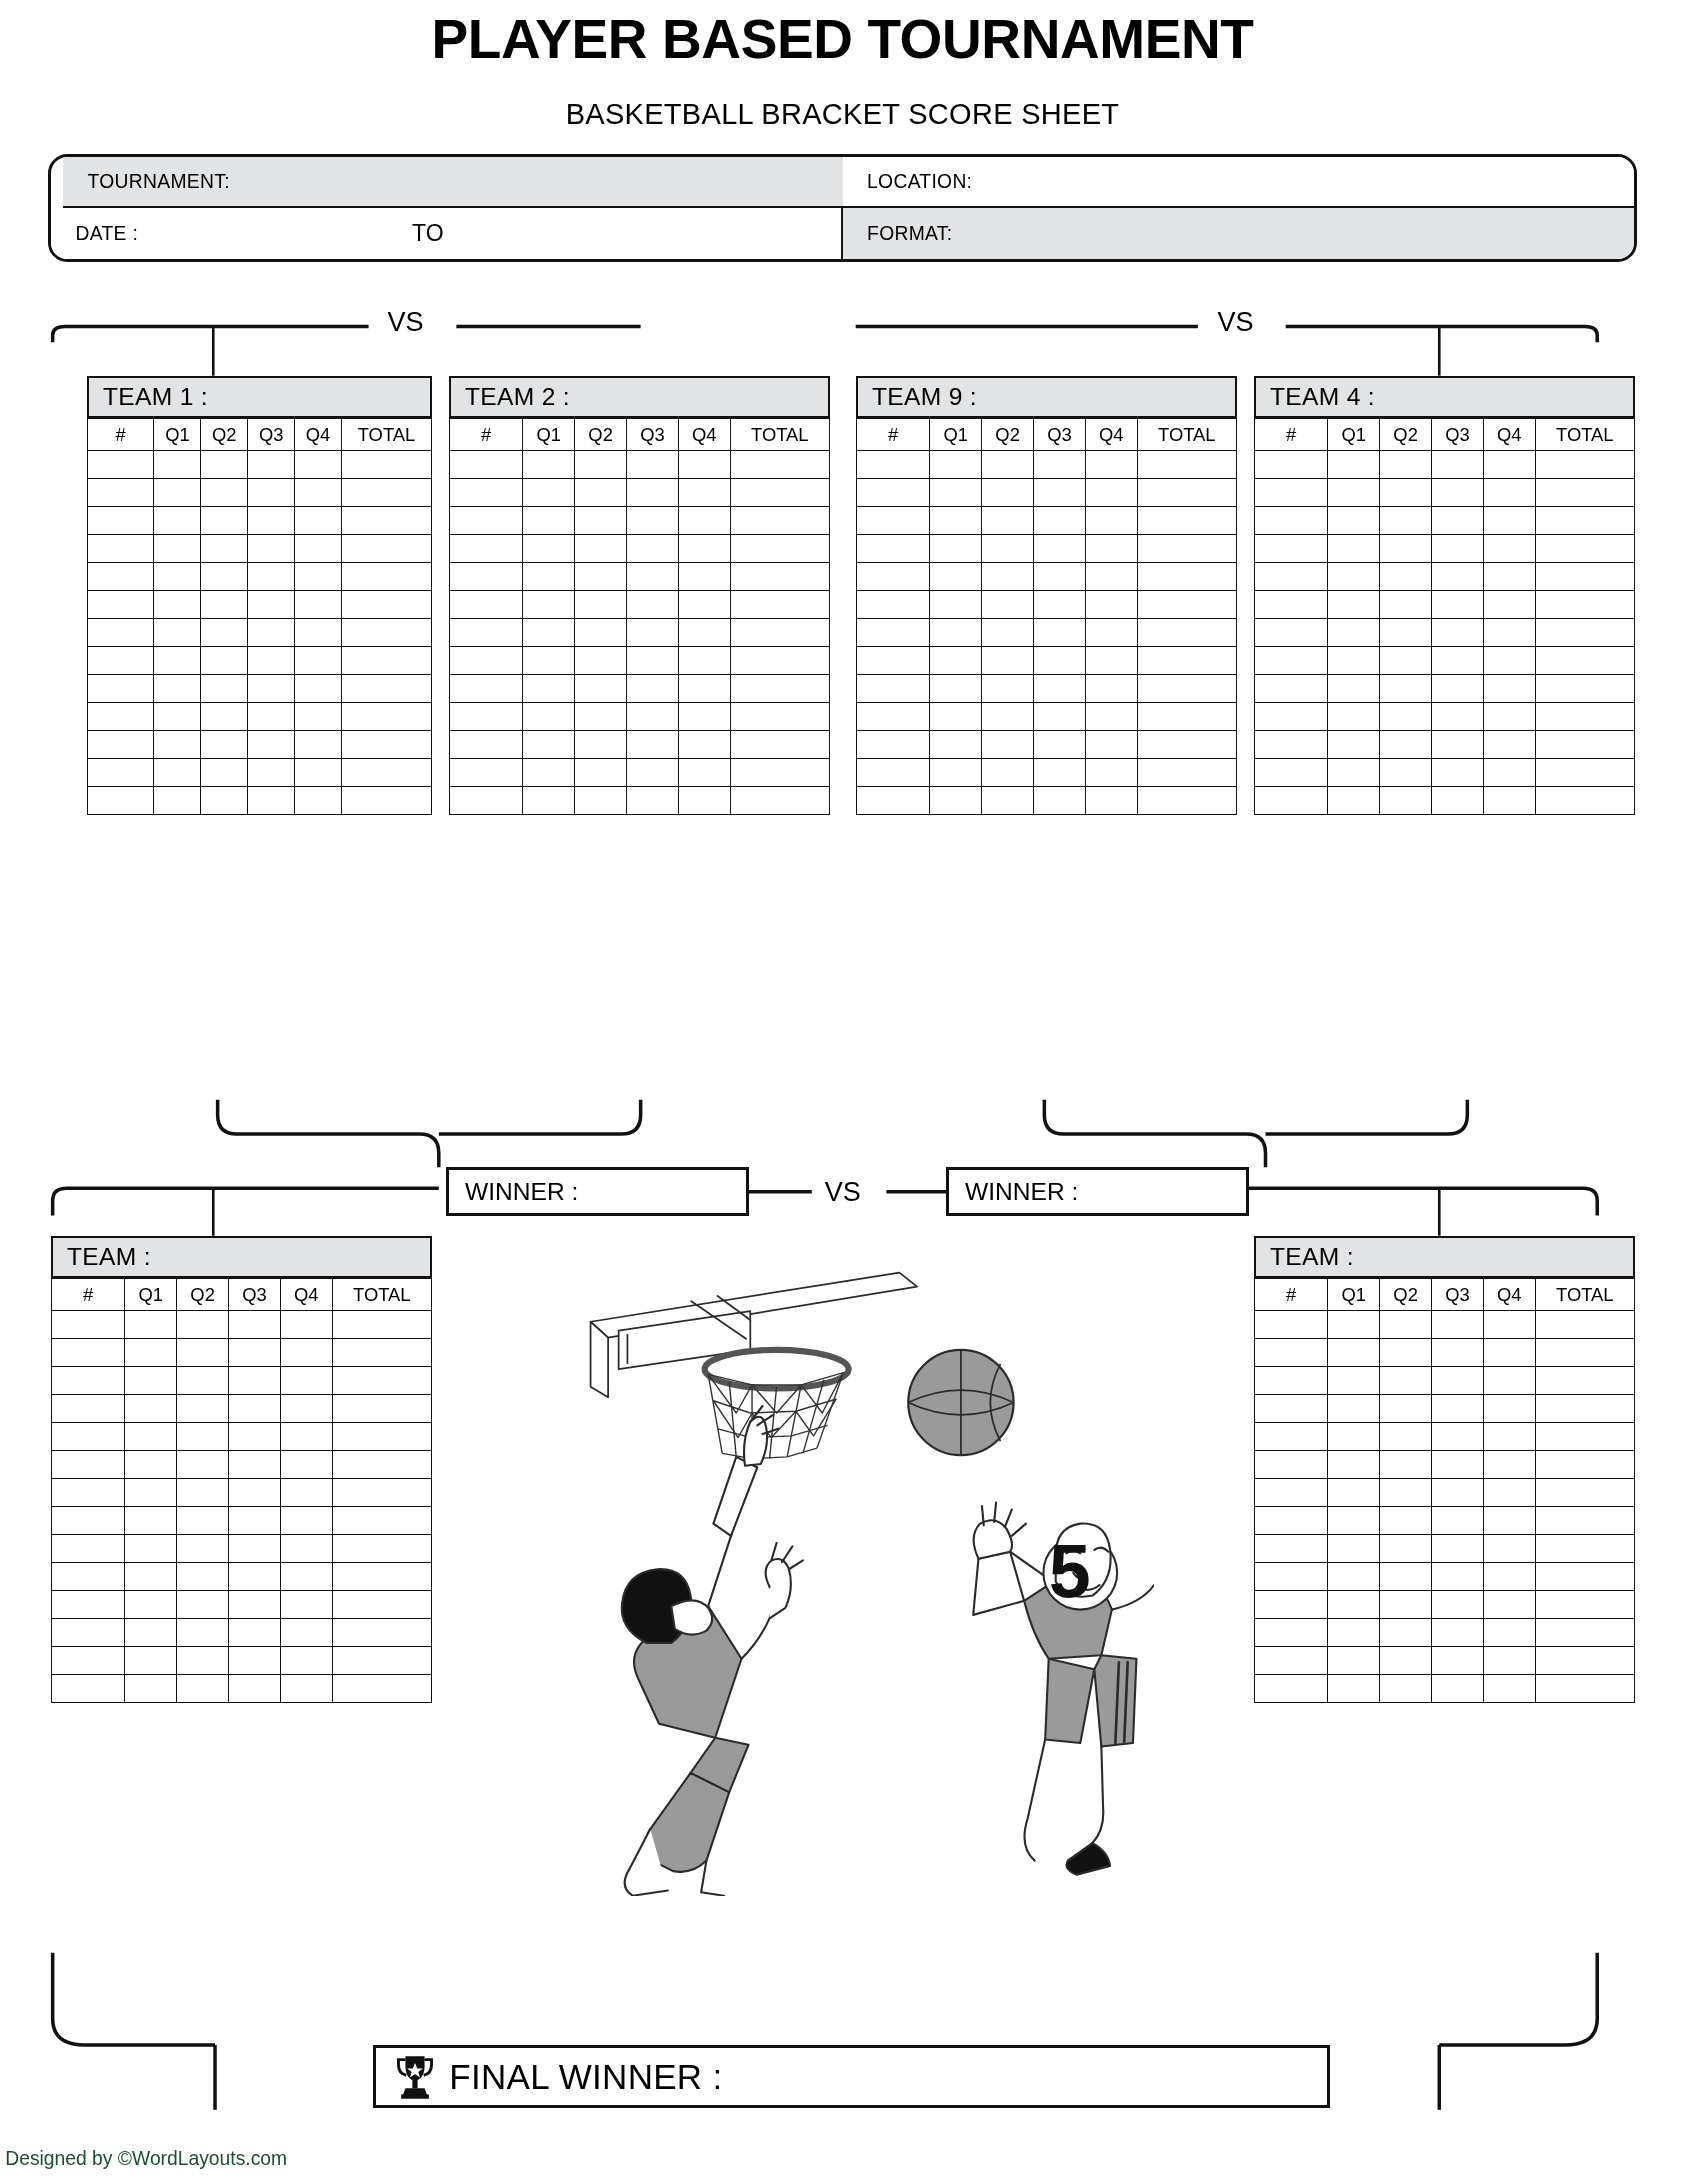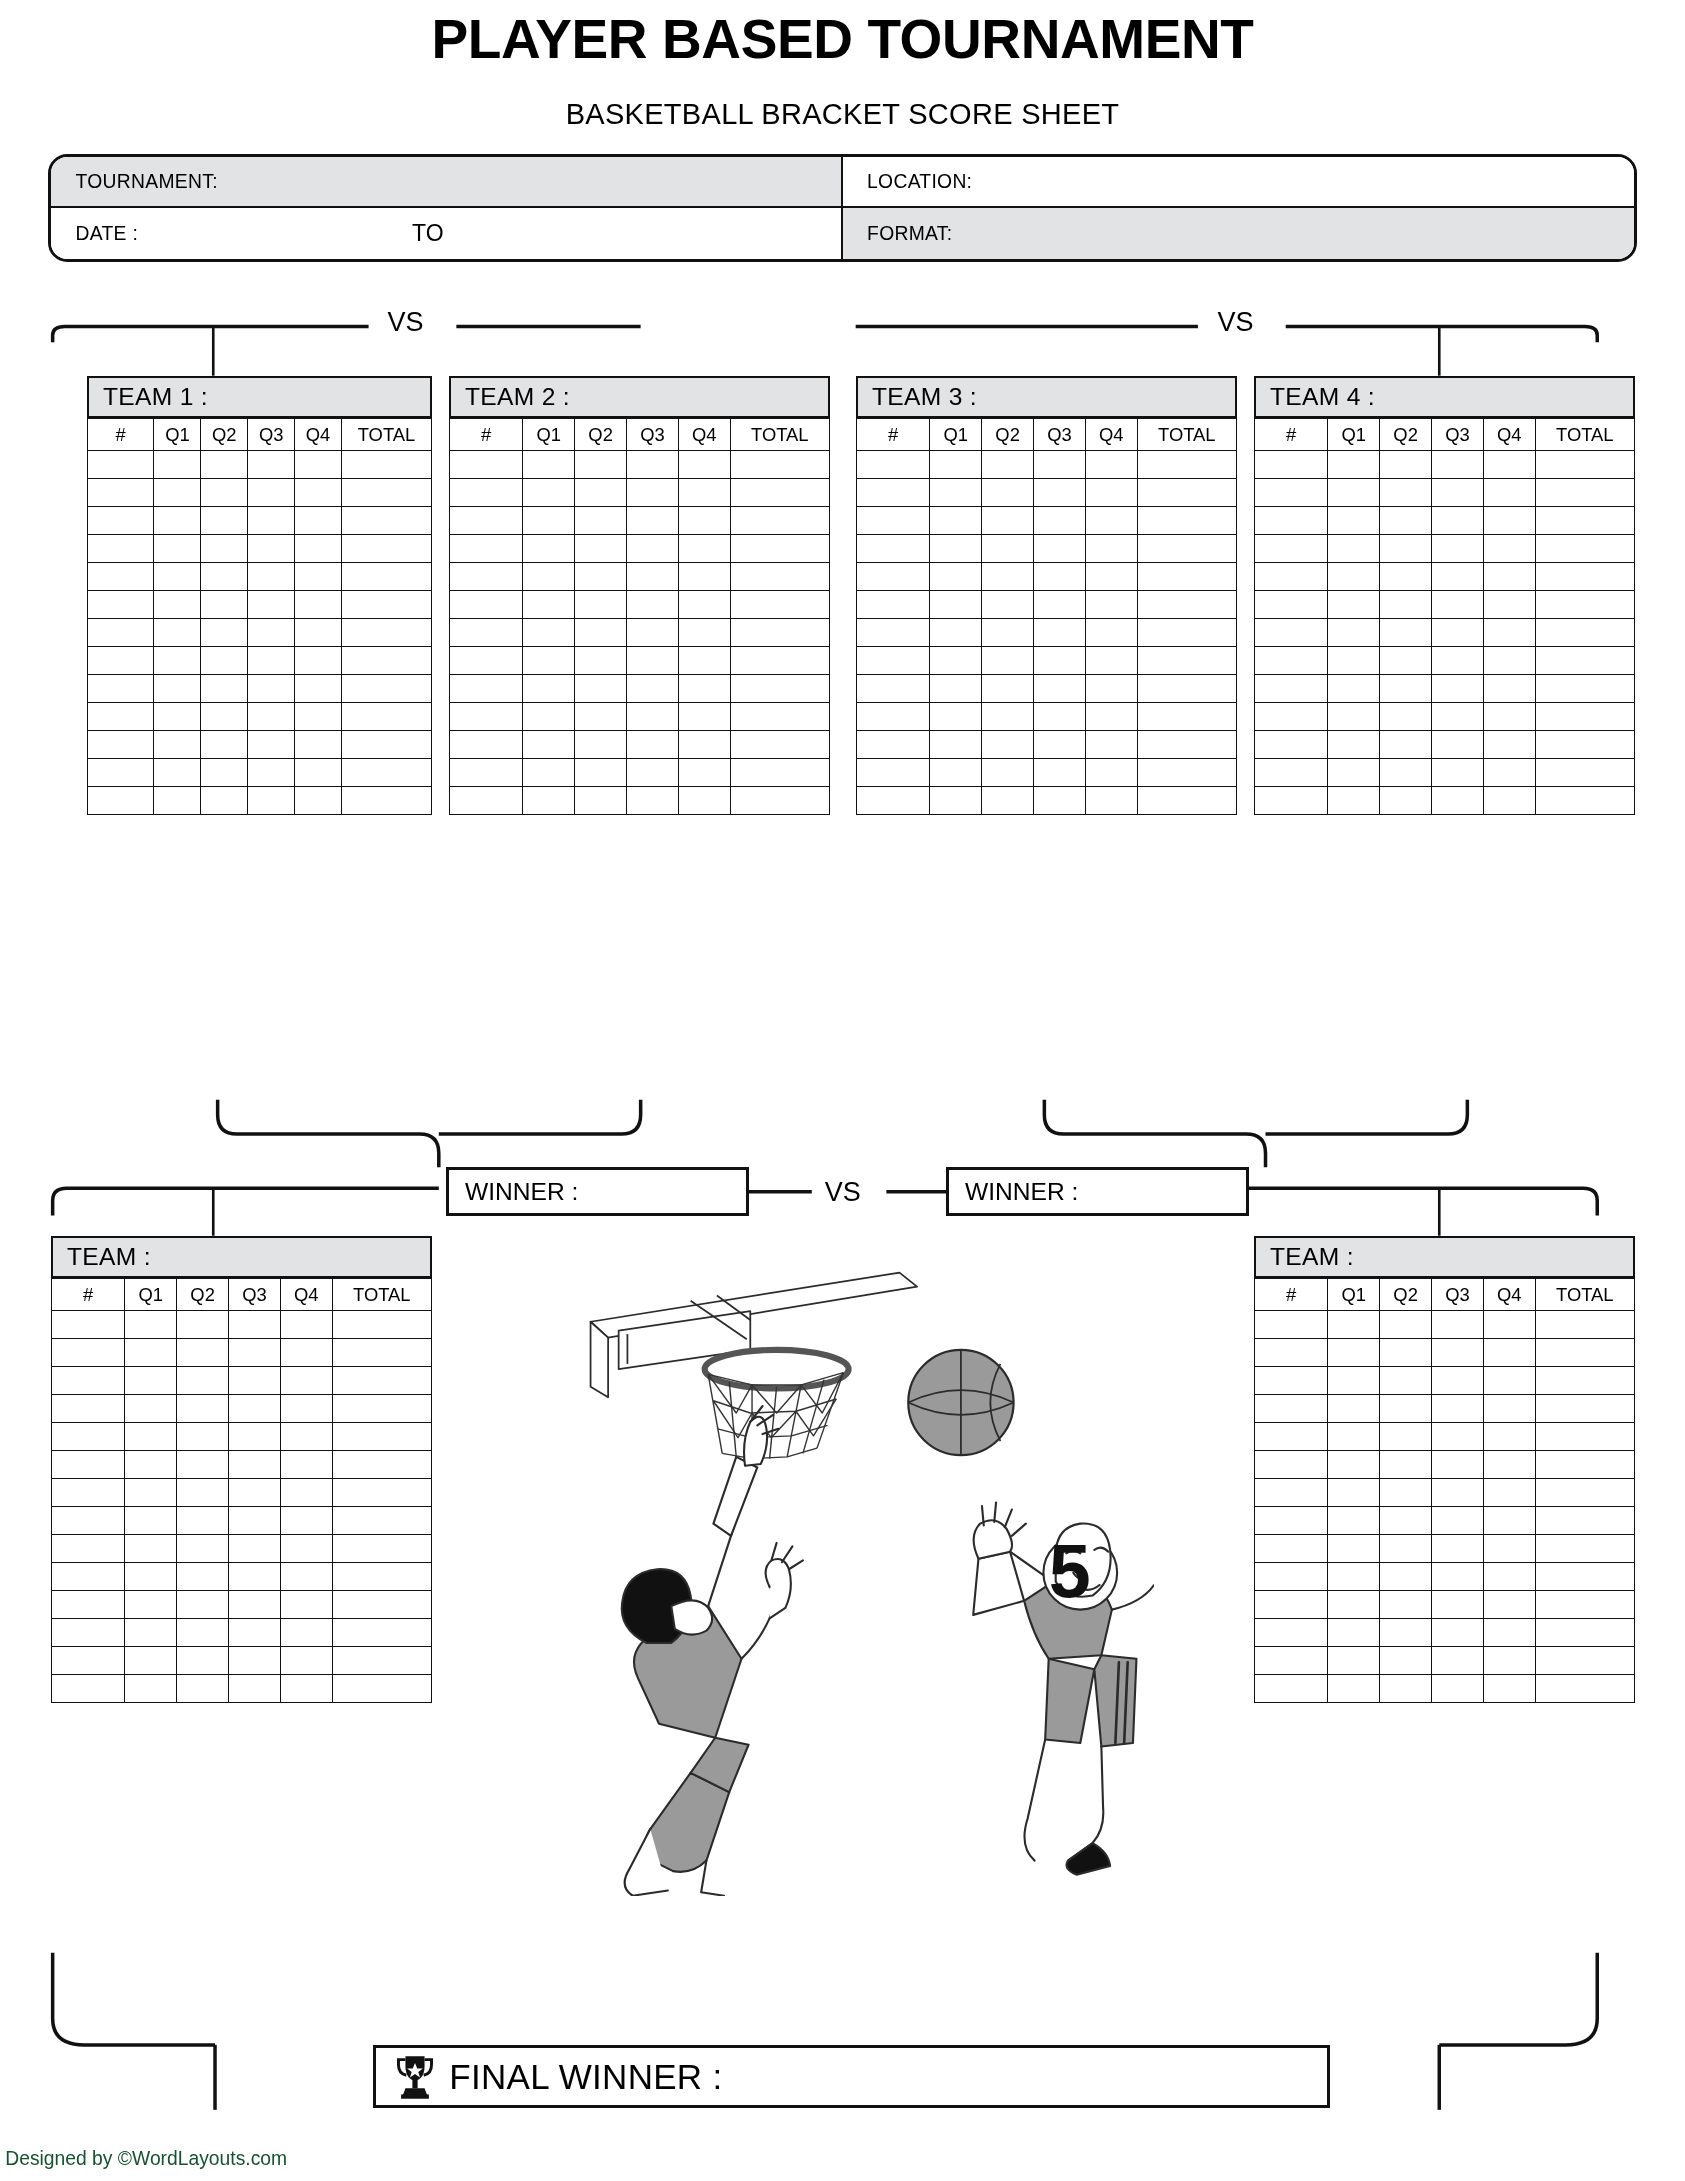"TOURNAMENT:" #info-tournament { left: 0 -> 12px }
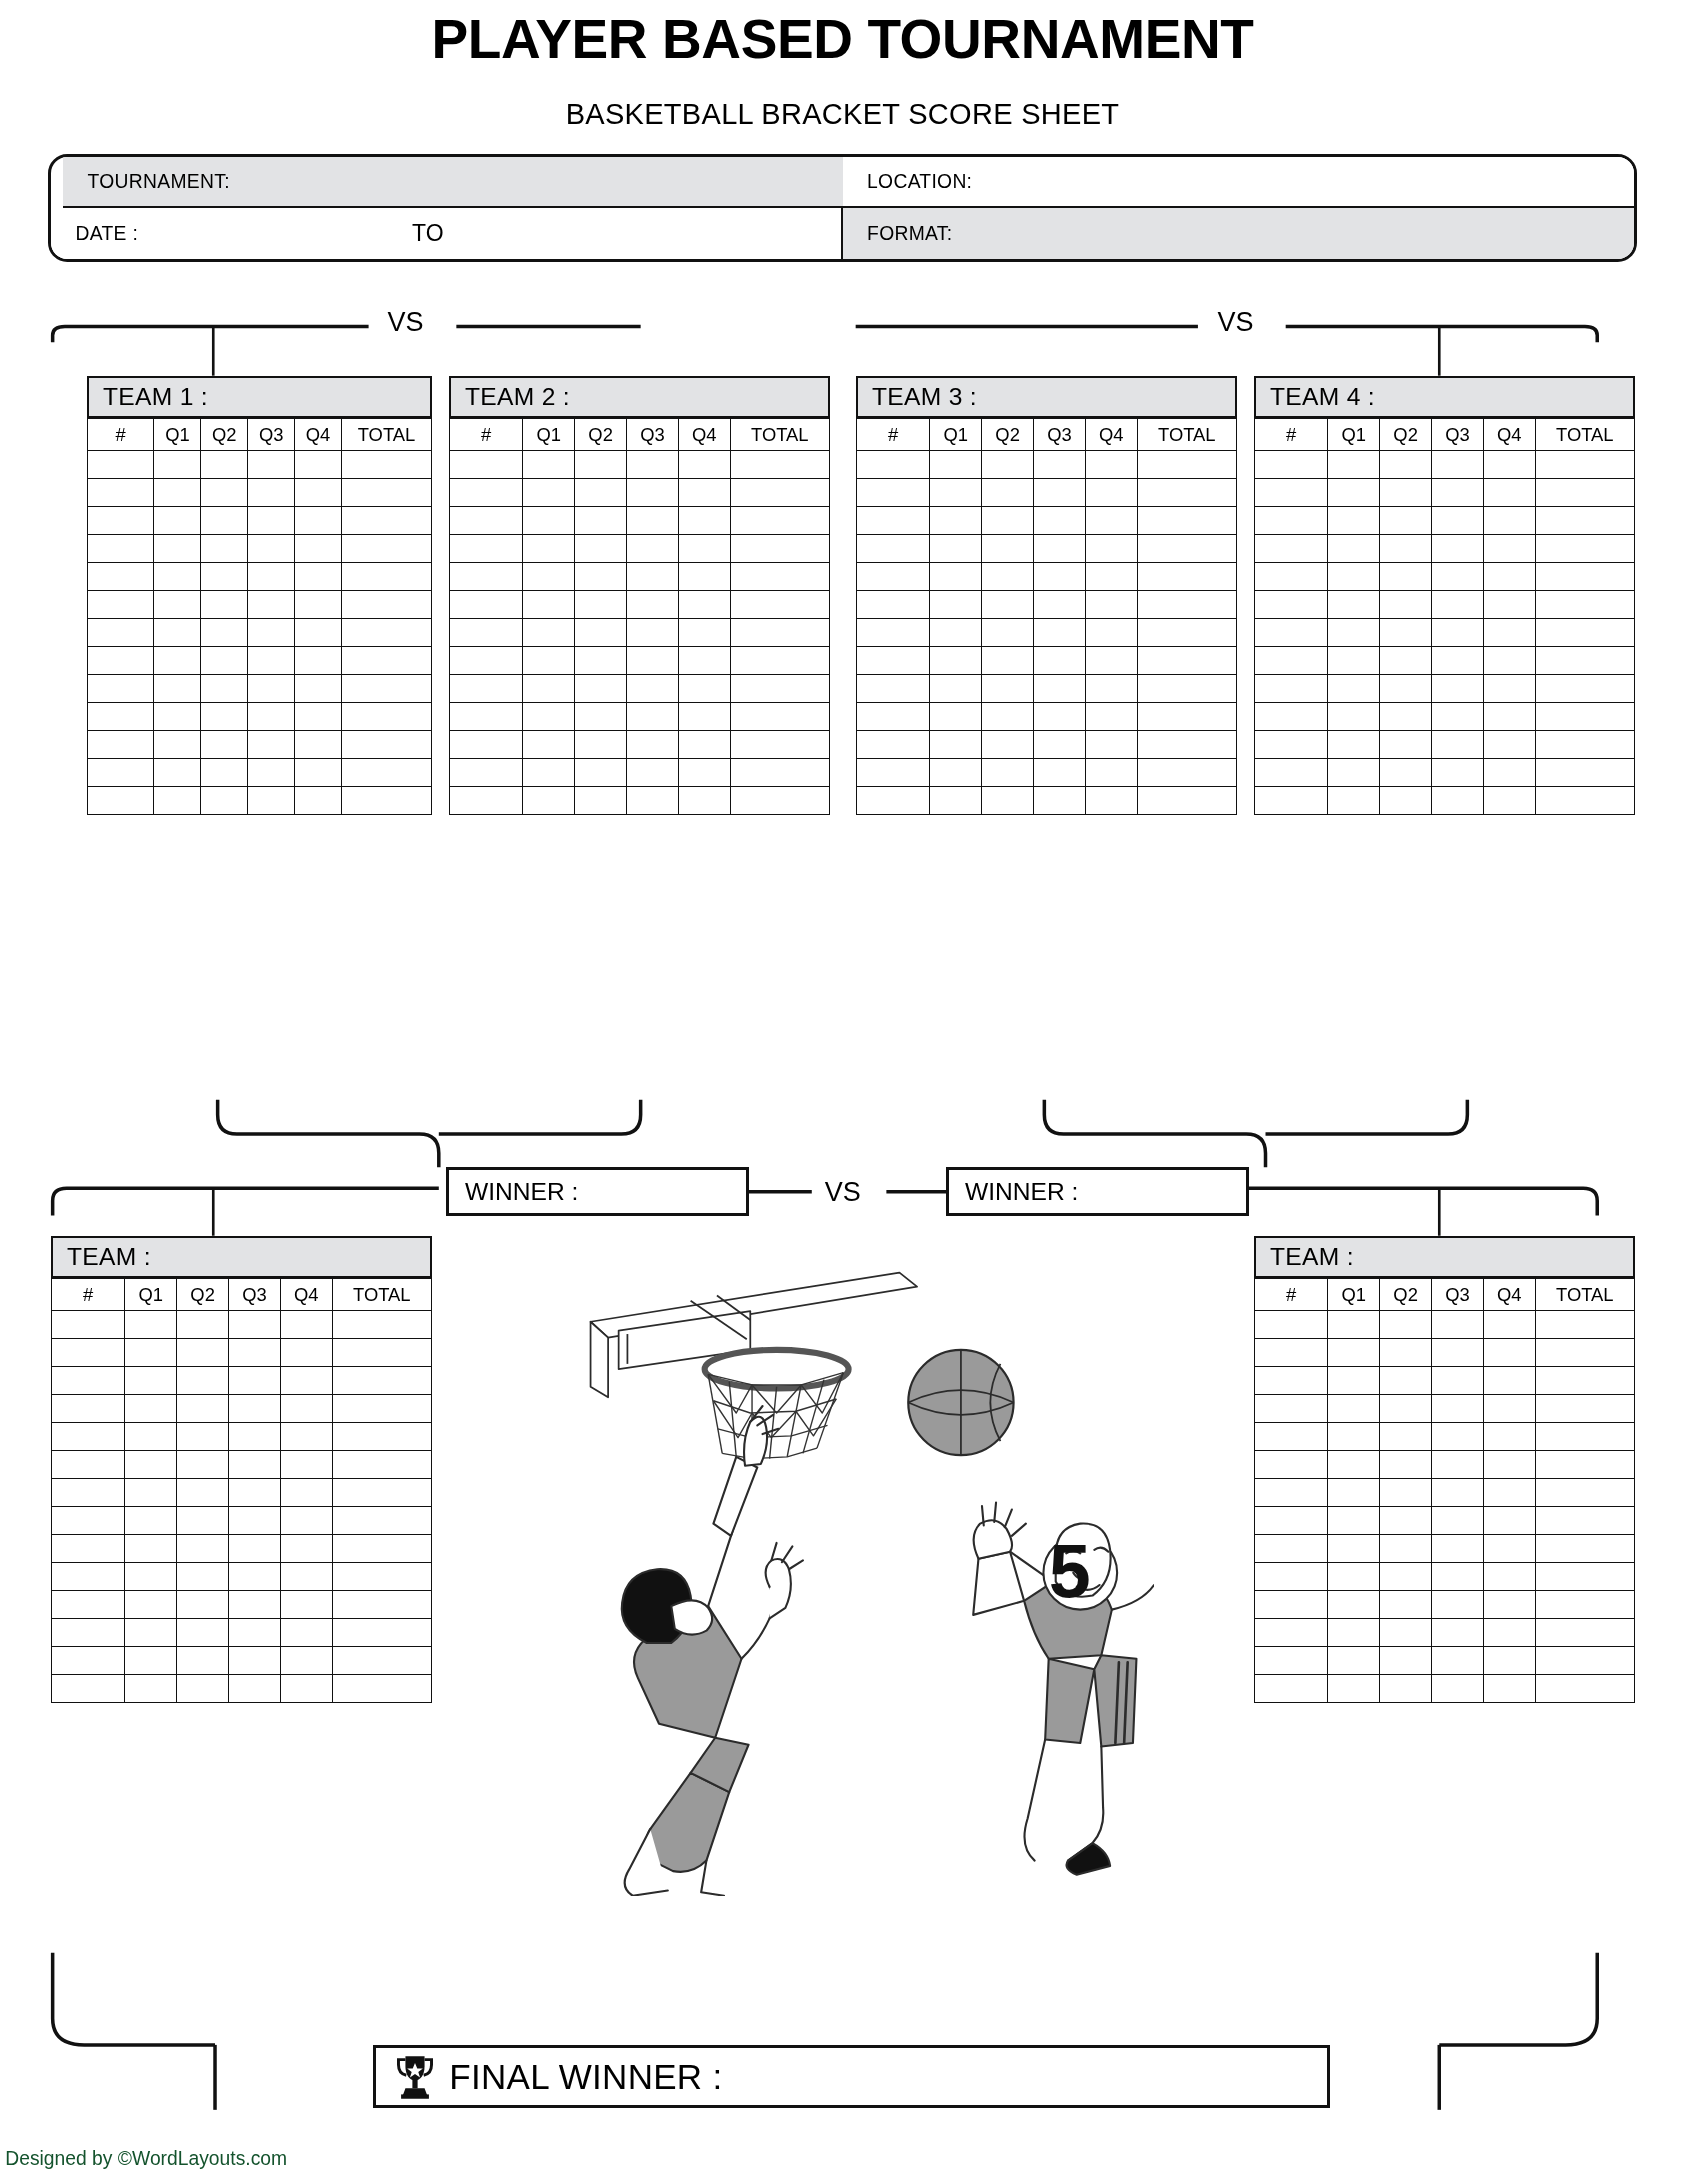"TEAM 3 :" div.team-head { text: 3 -> 9 }
